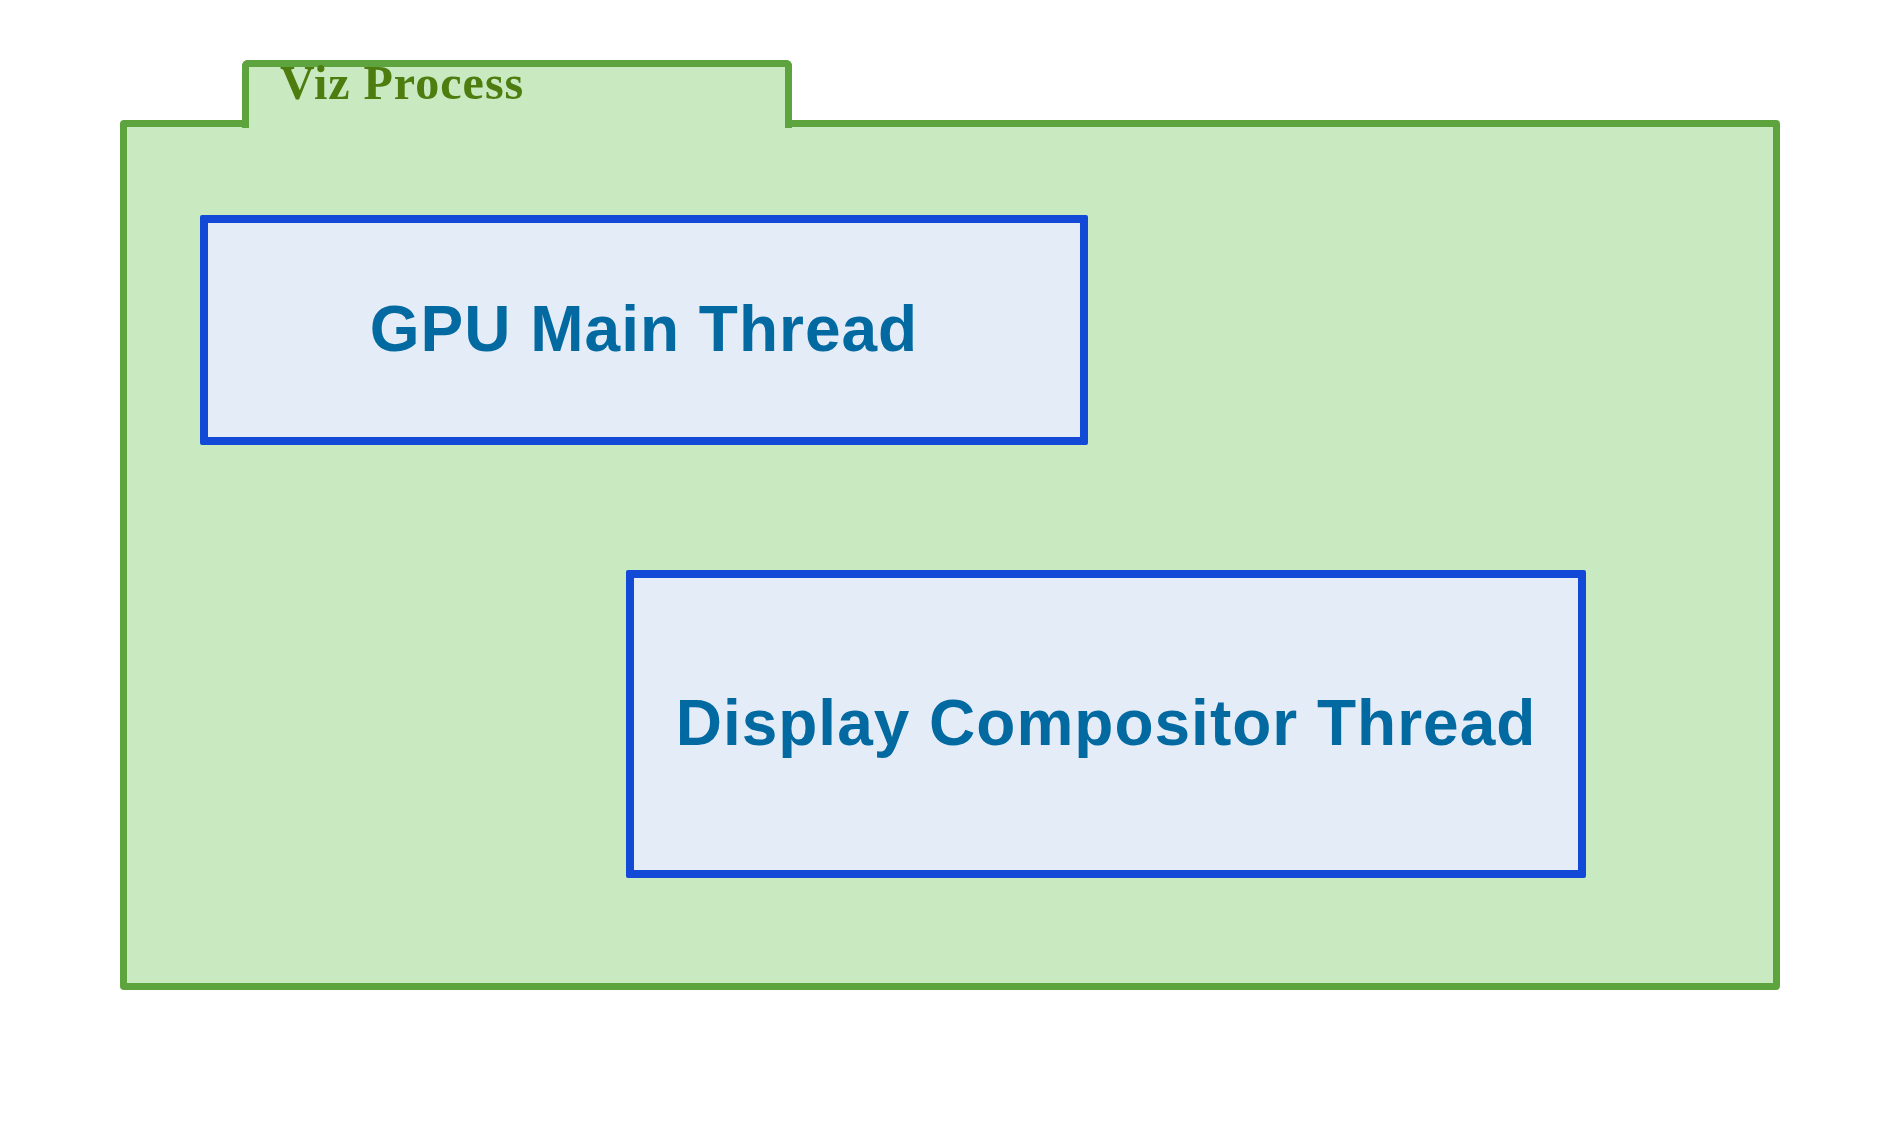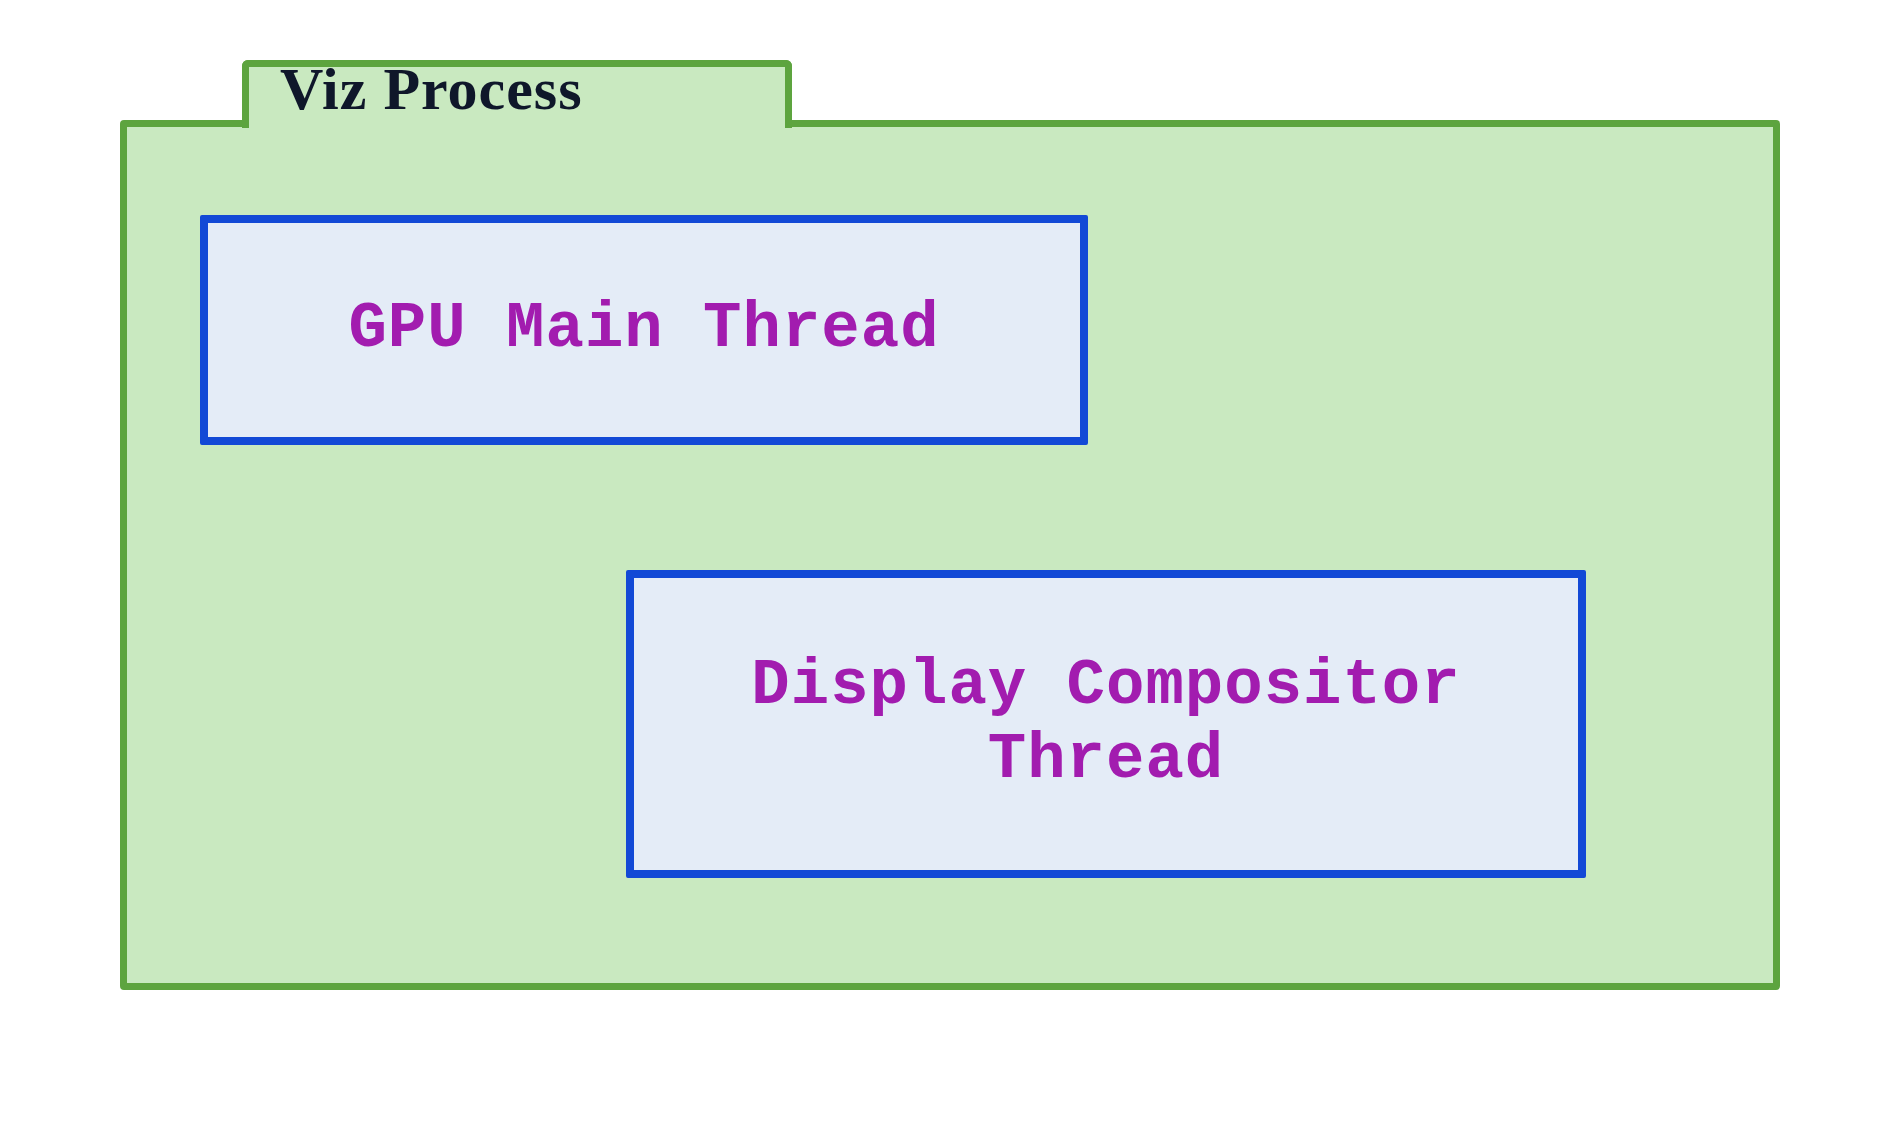"Viz Process" .tab-label { color: #0f172a -> #4d7c0f; font-size: 60px -> 48px }
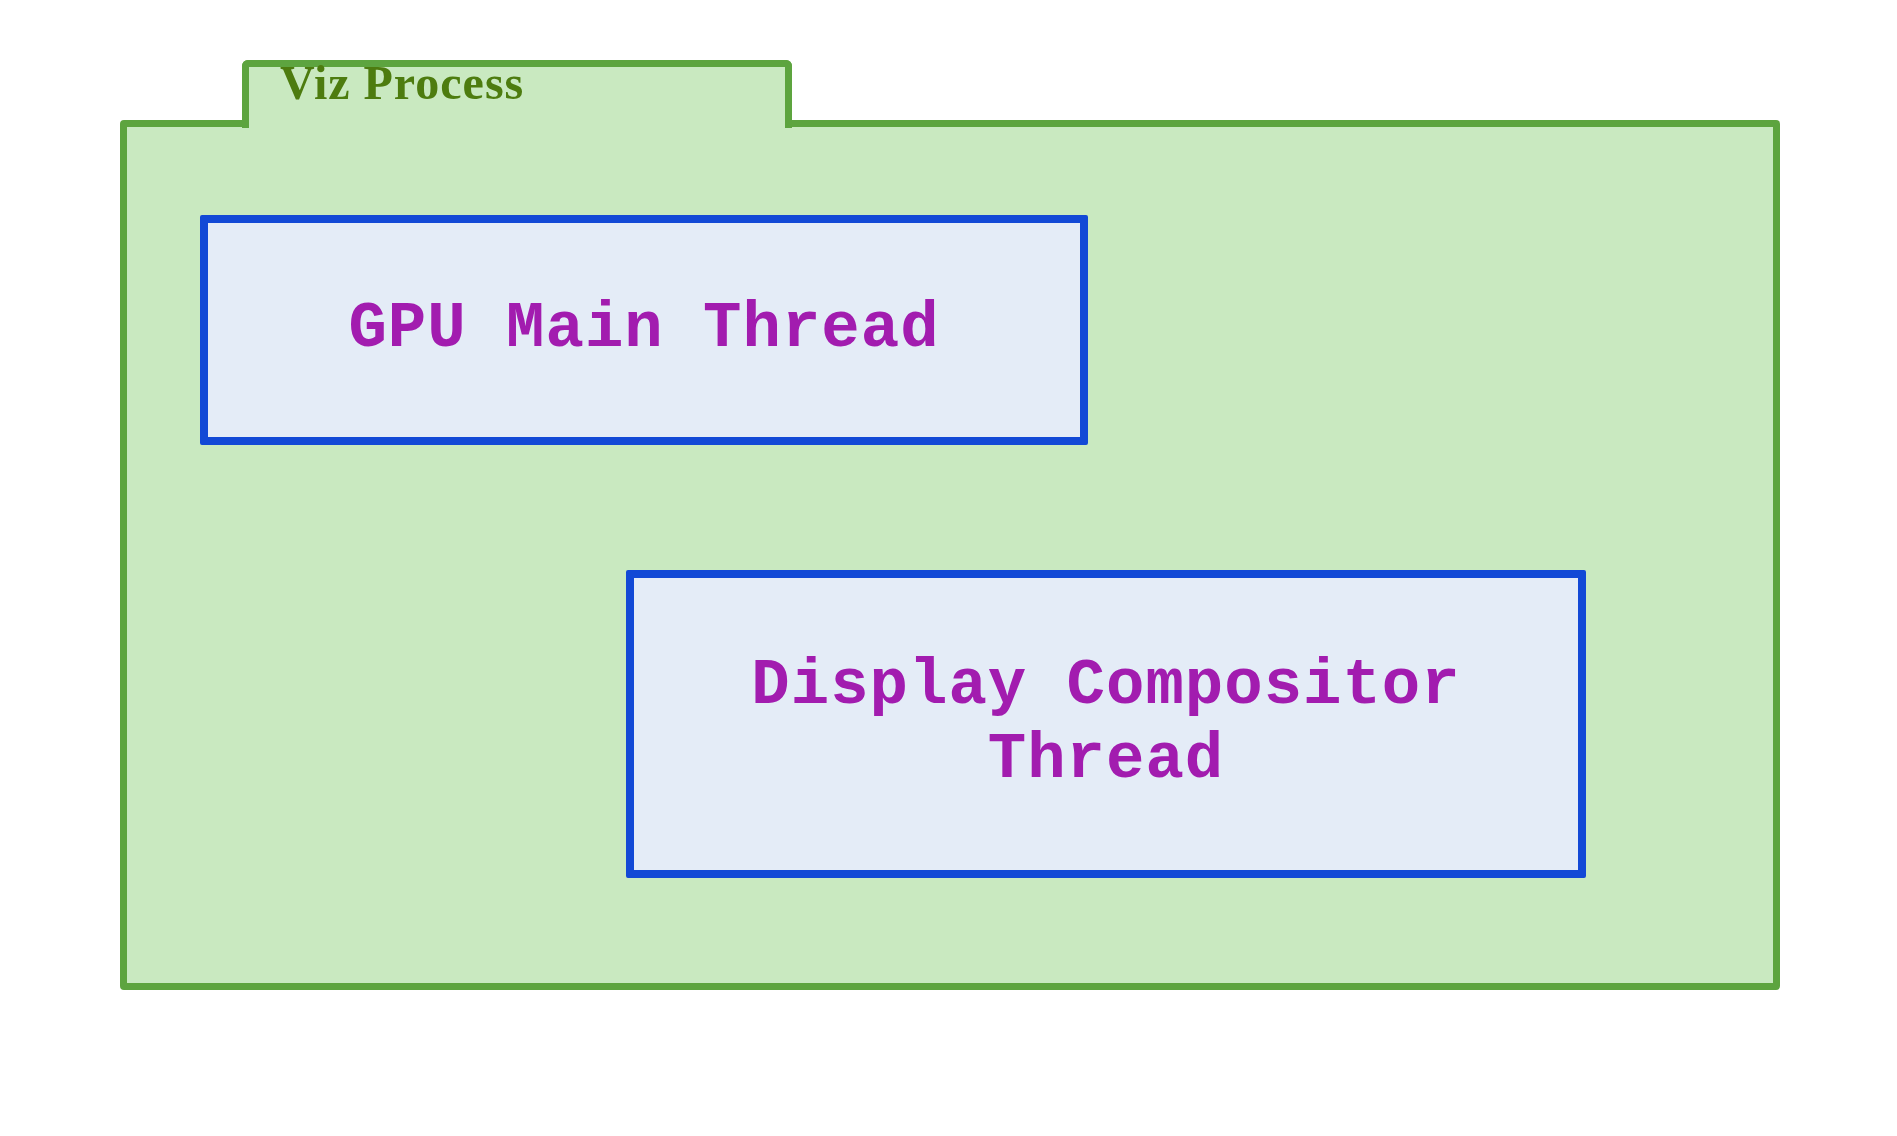"GPU Main Thread" .thread-box span { color: #a21caf -> #0369a1; font-family: Liberation Mono, monospace -> Liberation Sans, sans-serif }
